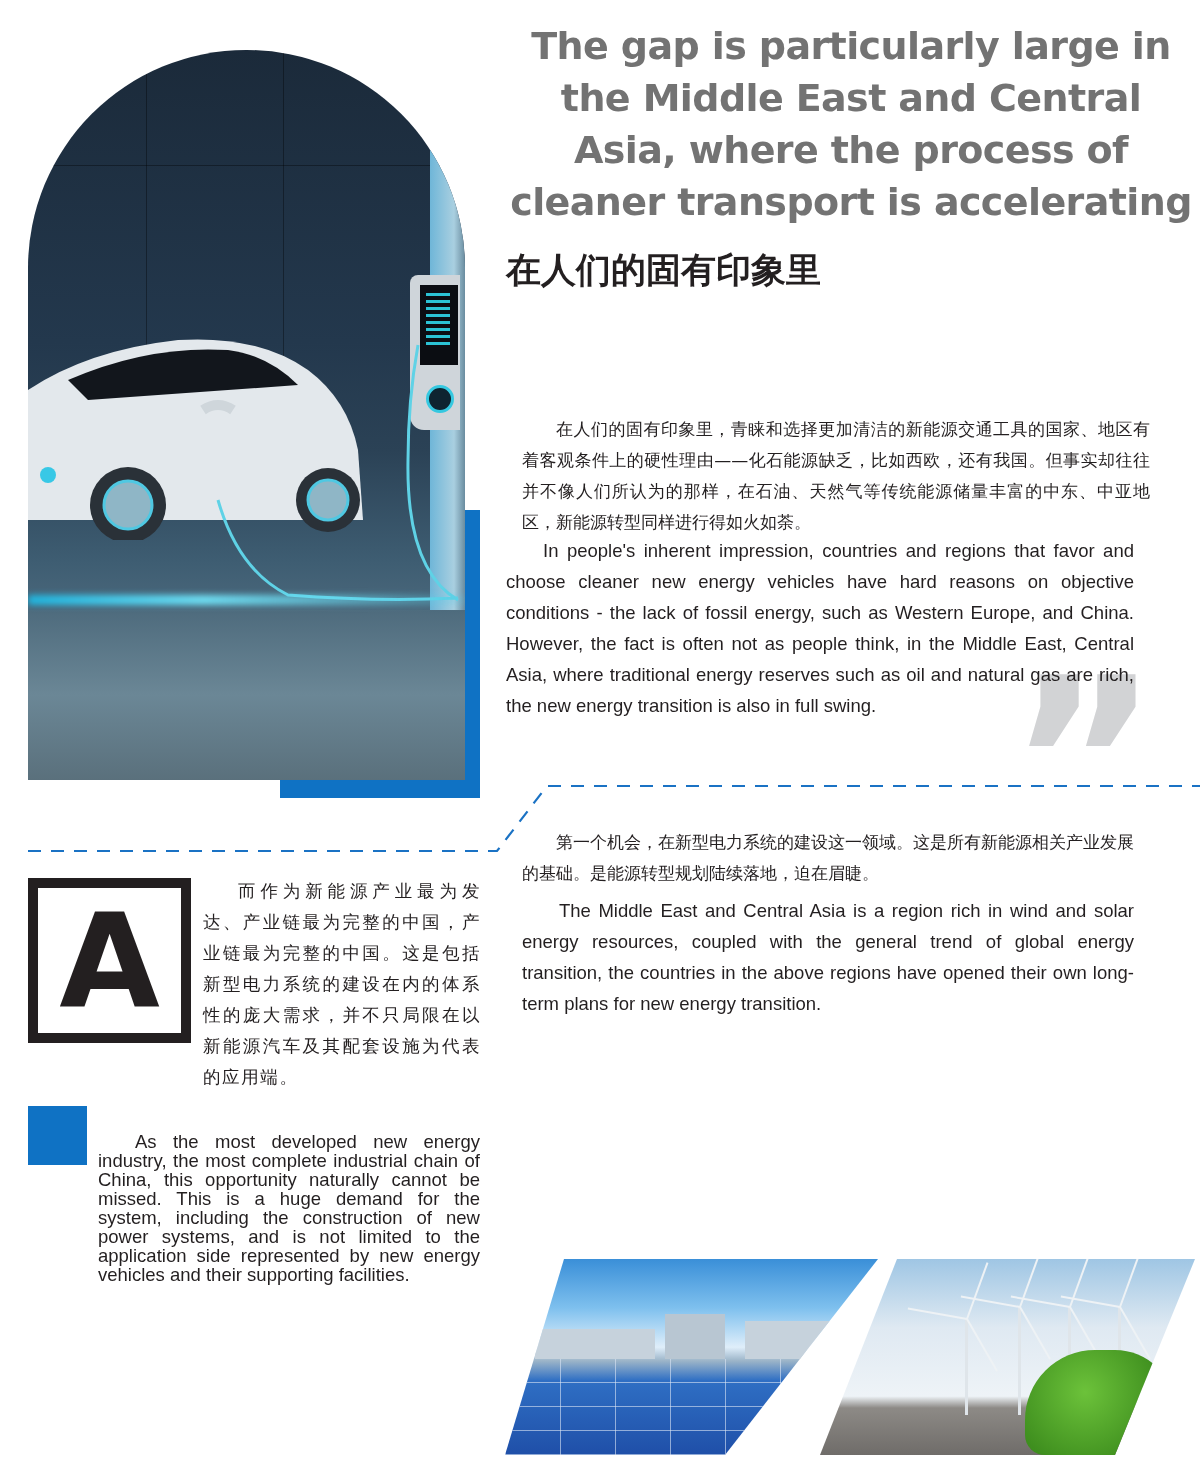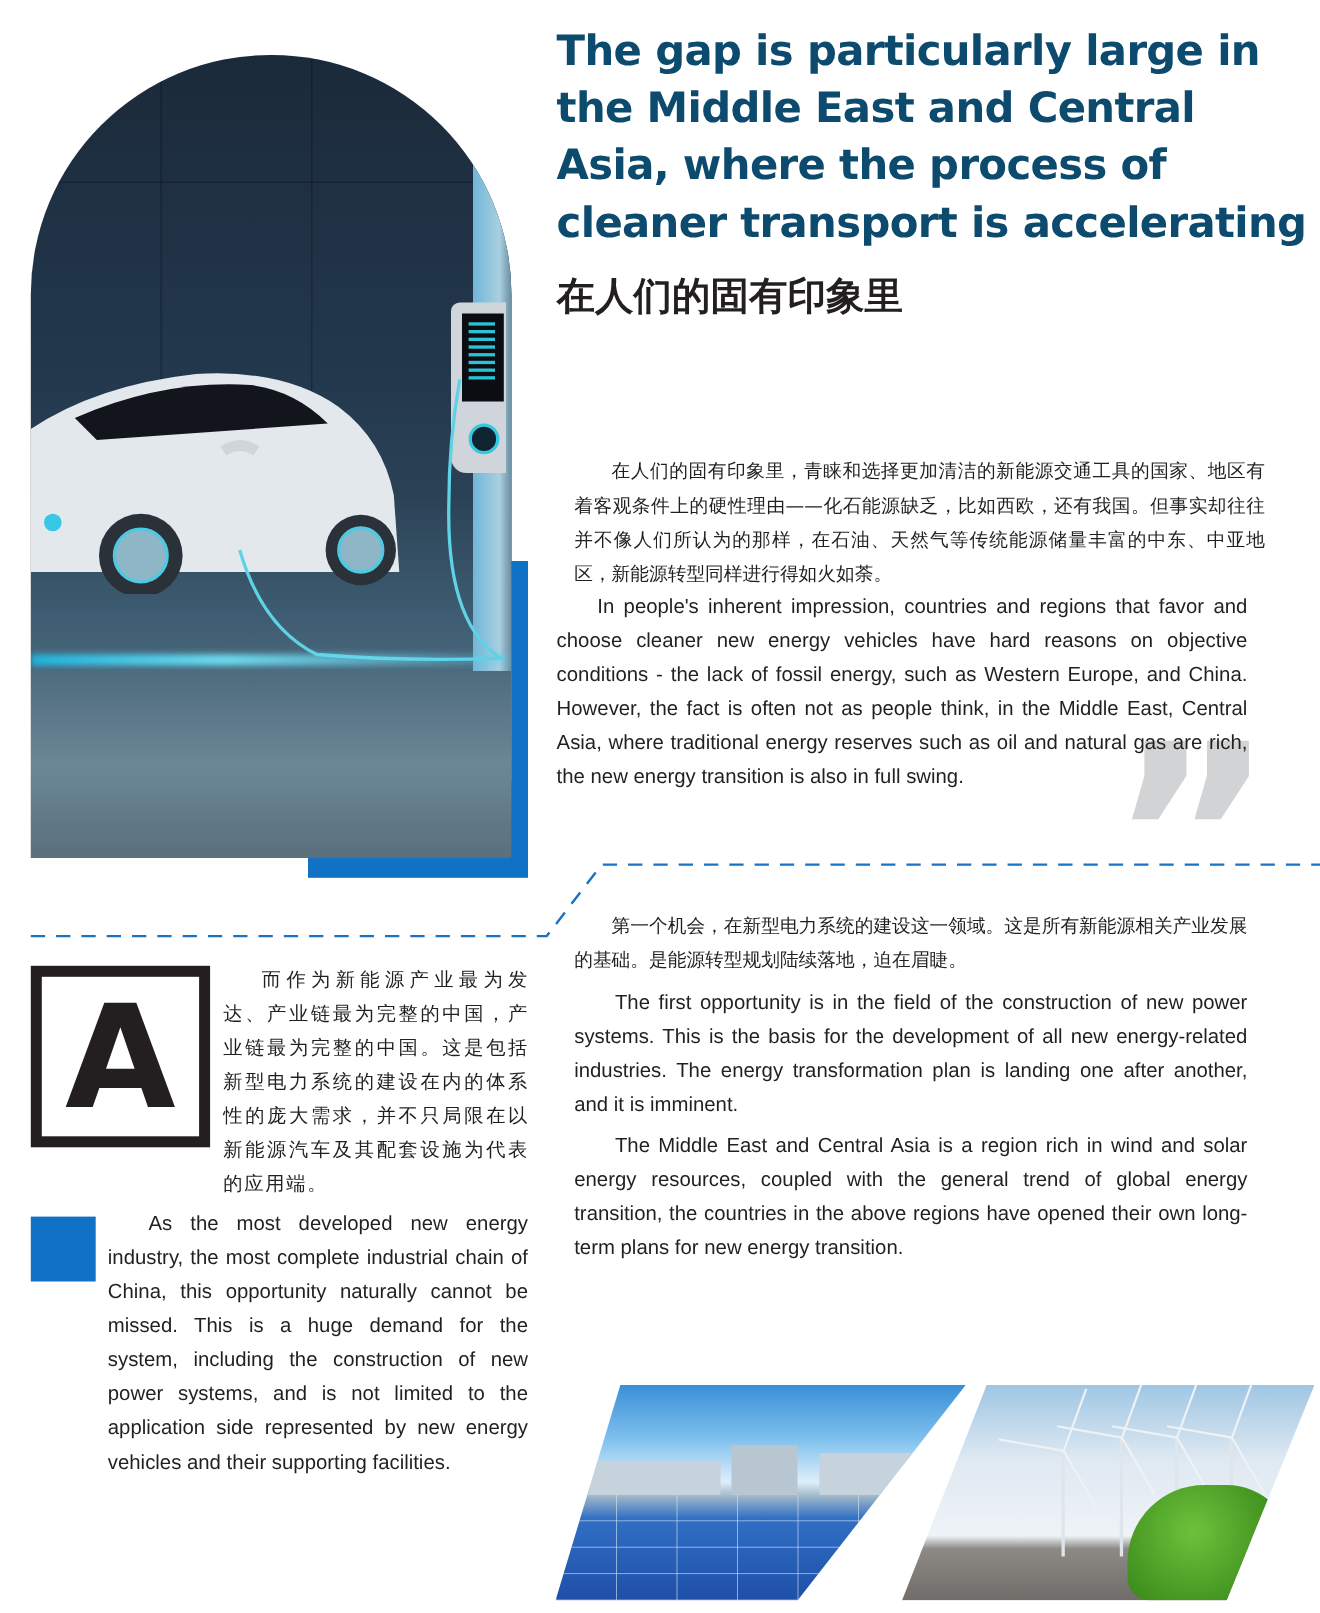"The gap is particularly large" #title-en { color: #0c4a6e -> #737373; text-align: none -> center }
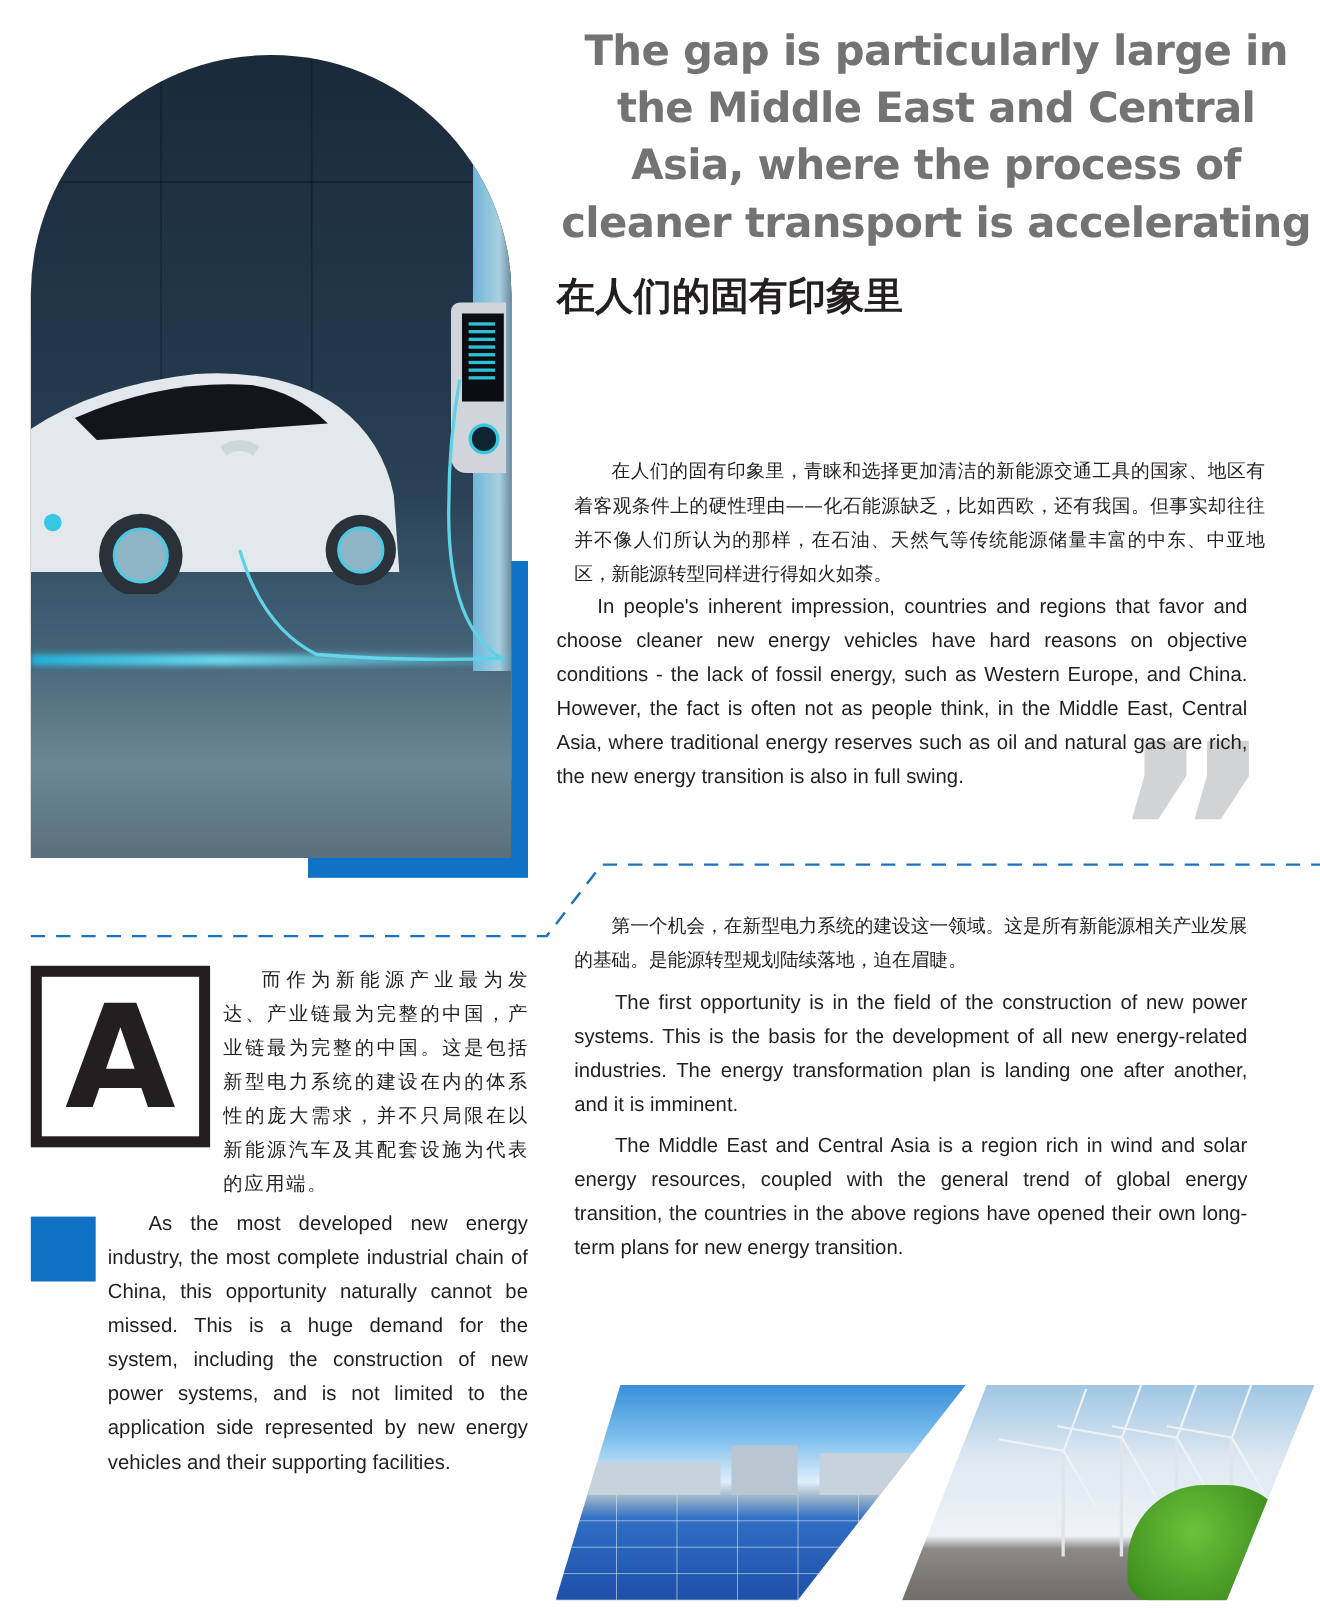"The first opportunity is in" p.para-en { html: <p>The first opportunity is in the field of the construction of new power systems. This is the basis for the development of all new energy-related industries. The energy transformation plan is landing one after another, and it is imminent.</p> -> none }
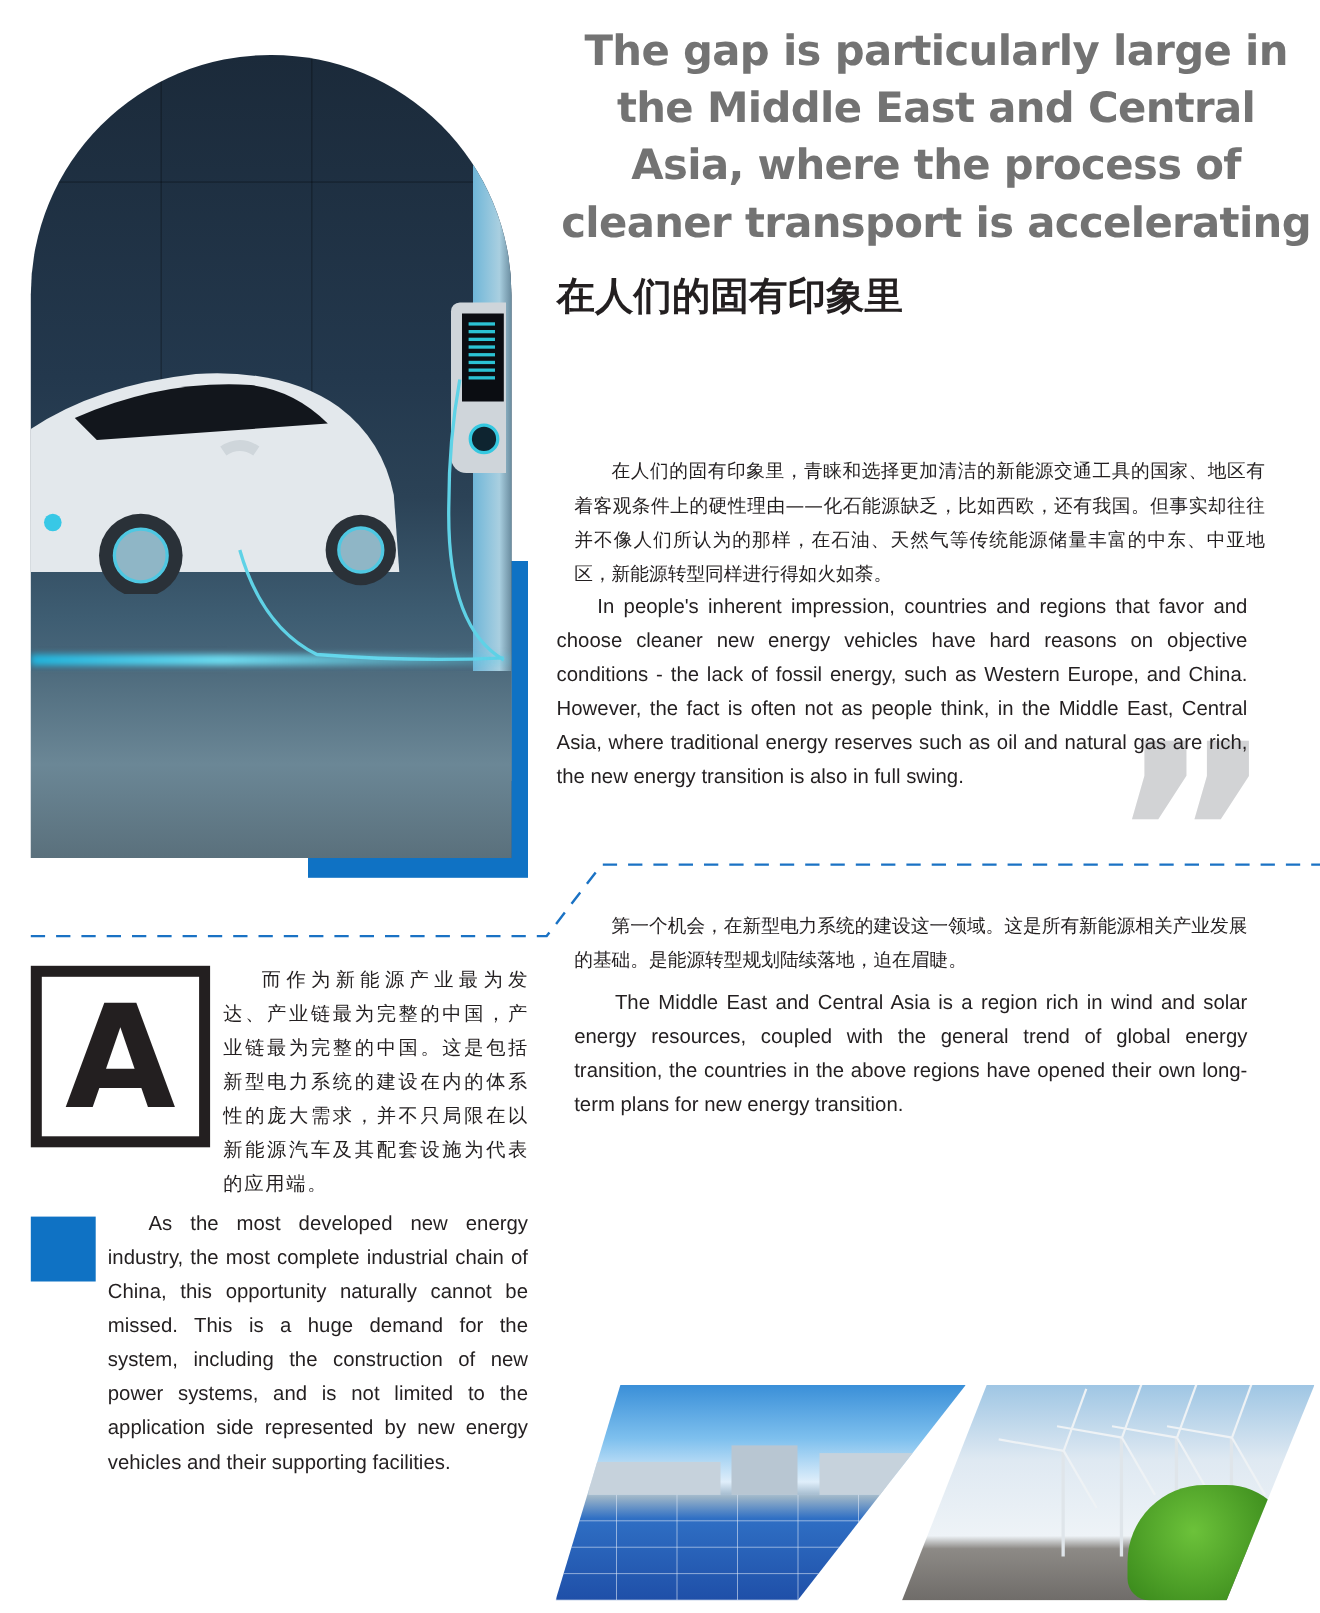"As the most developed new" #left-en { line-height: 31px -> 19px; top: 1096px -> 1132px }
